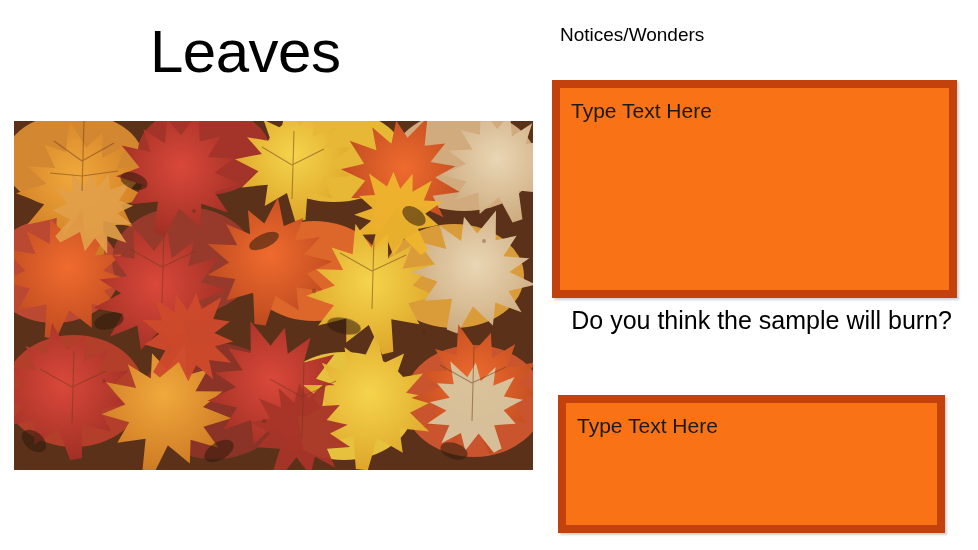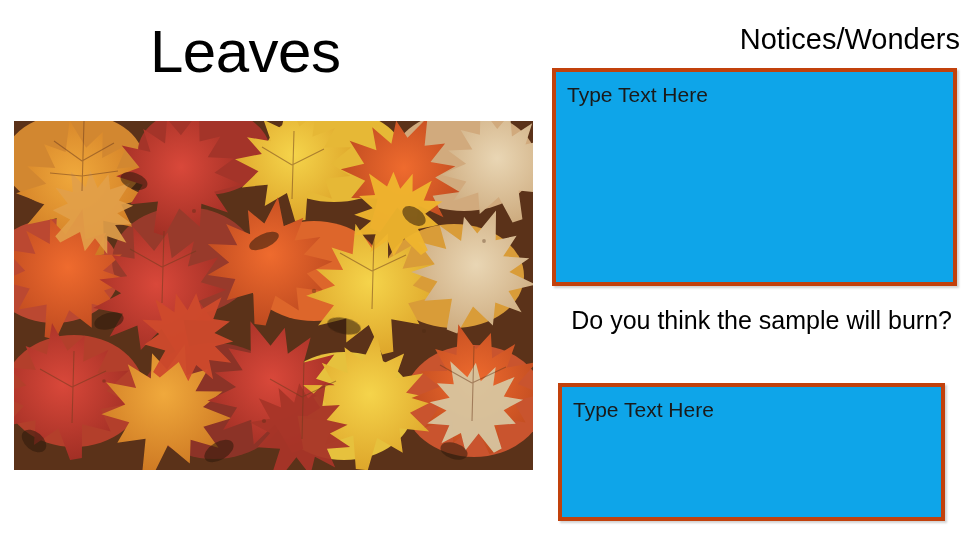"Notices/Wonders" #notices-heading { font-size: 29px -> 19px; text-align: right -> left }
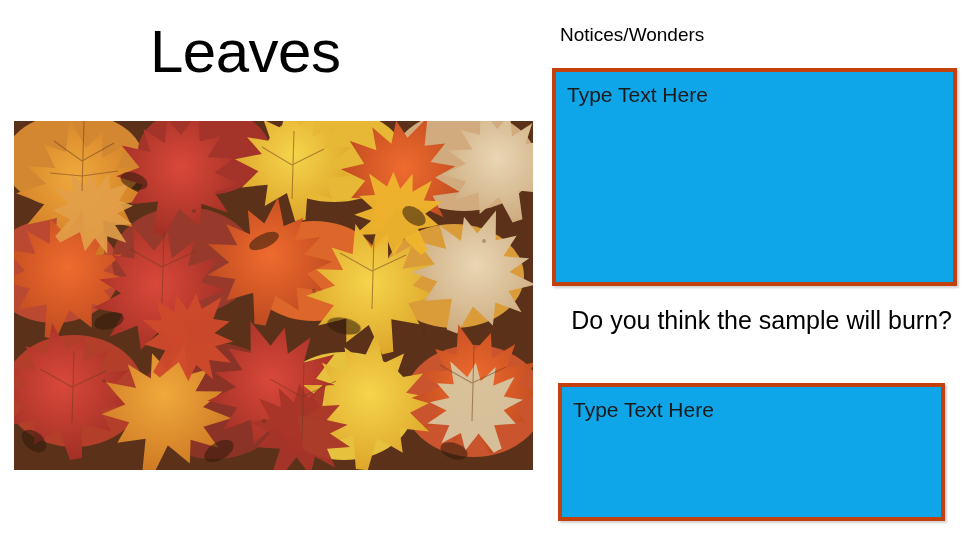"Type Text Here" .answer-box { background: #0ea5e9 -> #f97316; border: 4px solid #c2410c -> 8px solid #c2410c; margin-top: none -> 12px }
